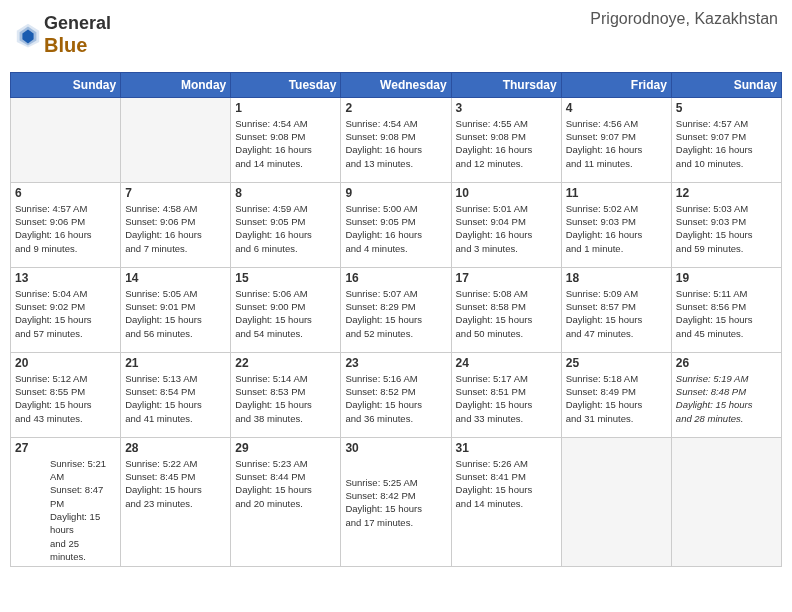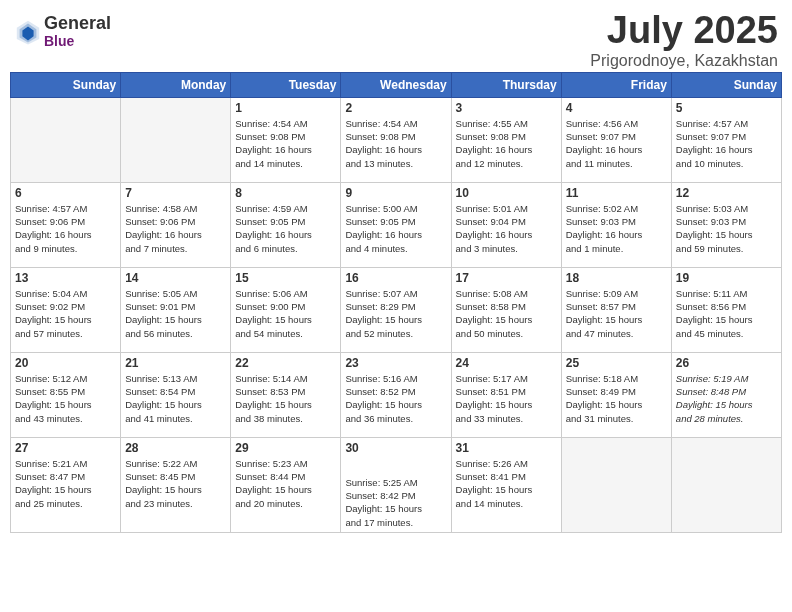"General" .header { margin-bottom: 2px -> 16px }
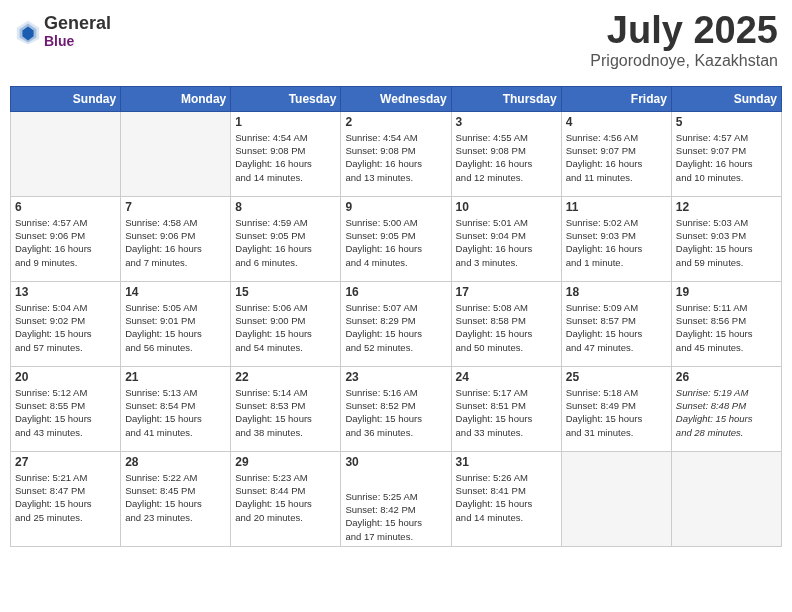"Blue" .logo-blue { color: #701a75 -> #a16207; font-size: 14px -> 20px }
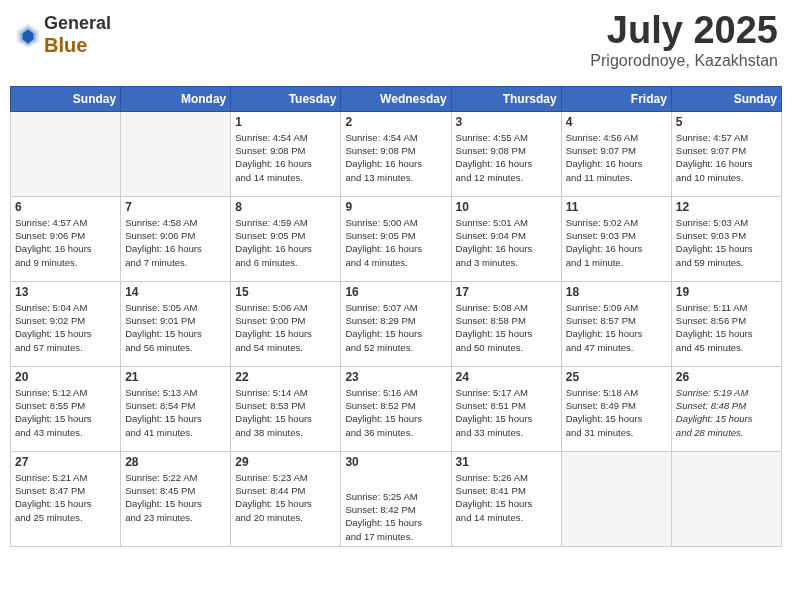"July 2025" div.month-year { html: <div>July 2025</div> -> none }
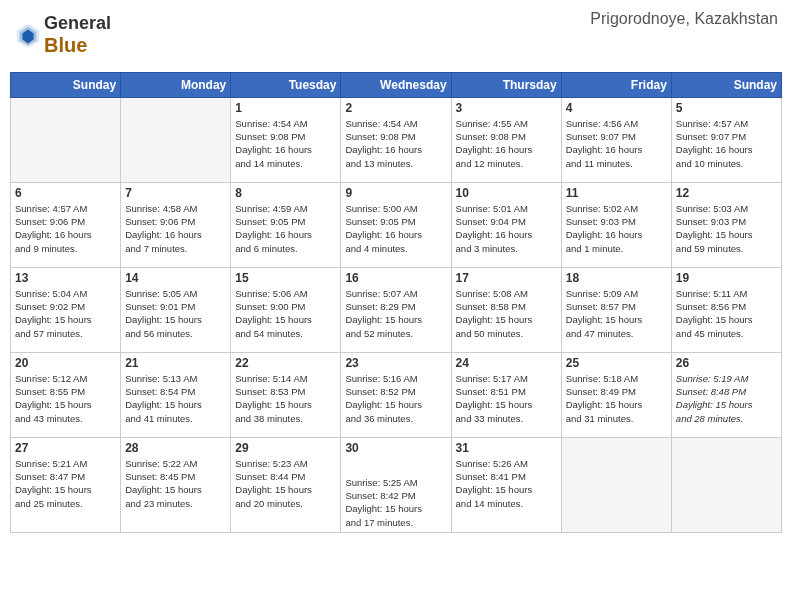"Sunrise: 5:21 AM" div.day-info { margin-left: none -> 35px }
